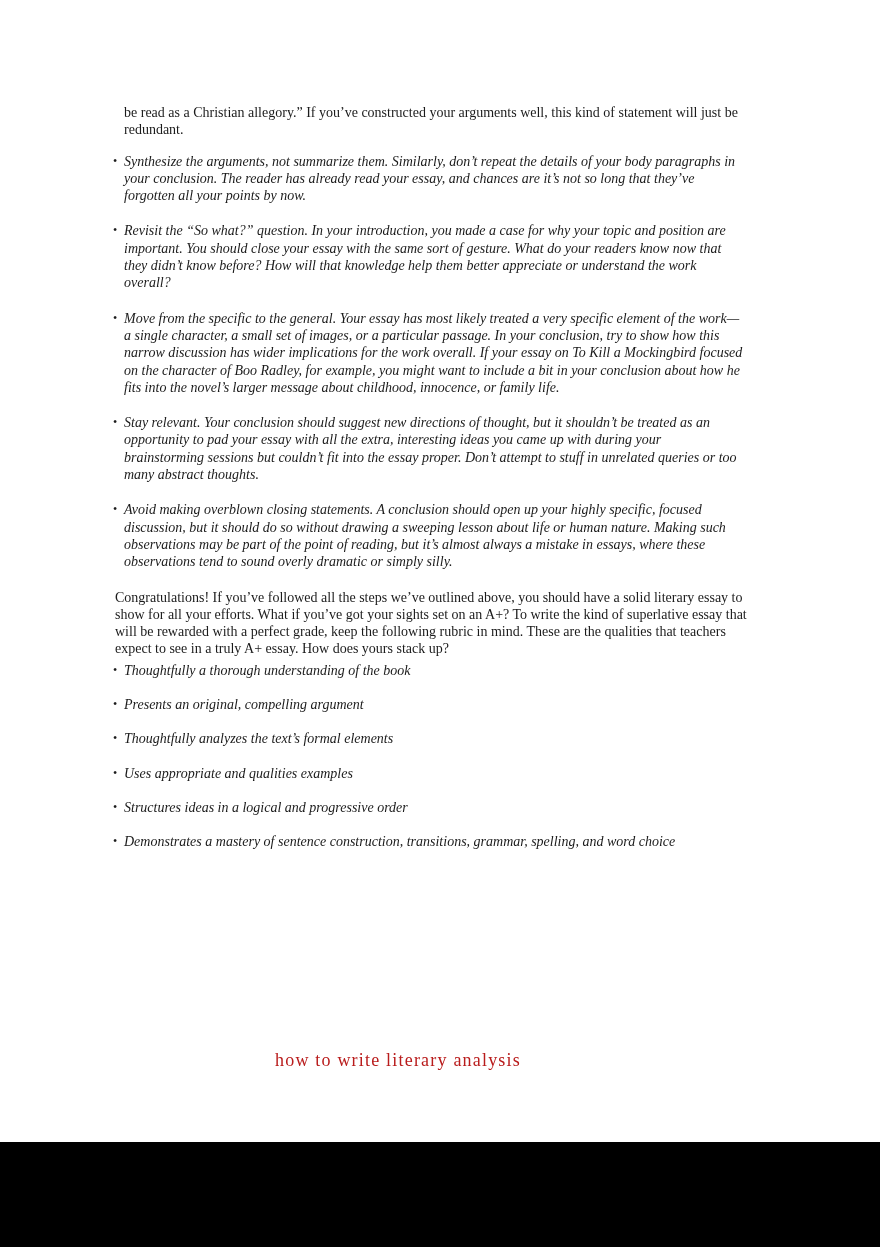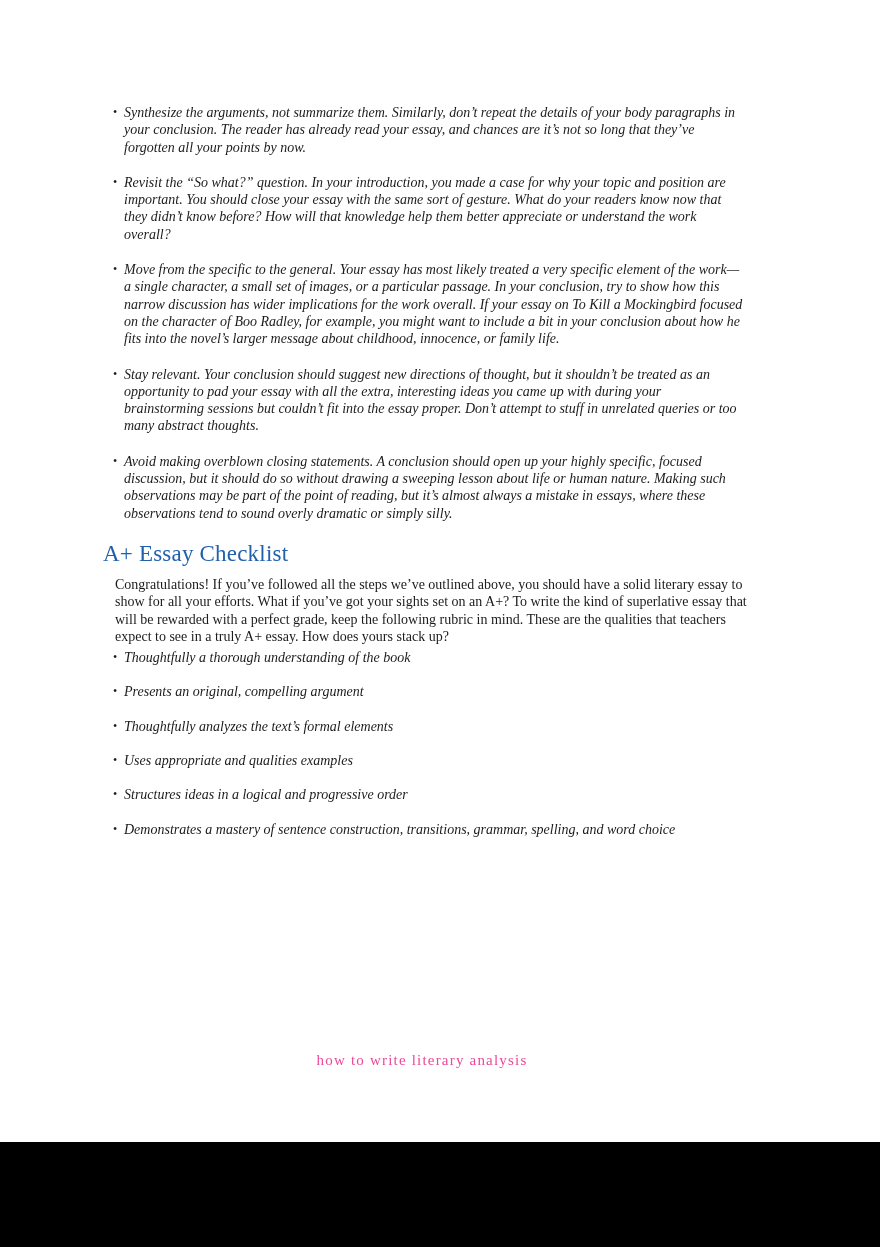"be read as a Christian" p.hang-paragraph { html: none -> <p>be read as a Christian allegory.” If you’ve constructed your arguments well, this kind of statement will just be redundant.</p> }
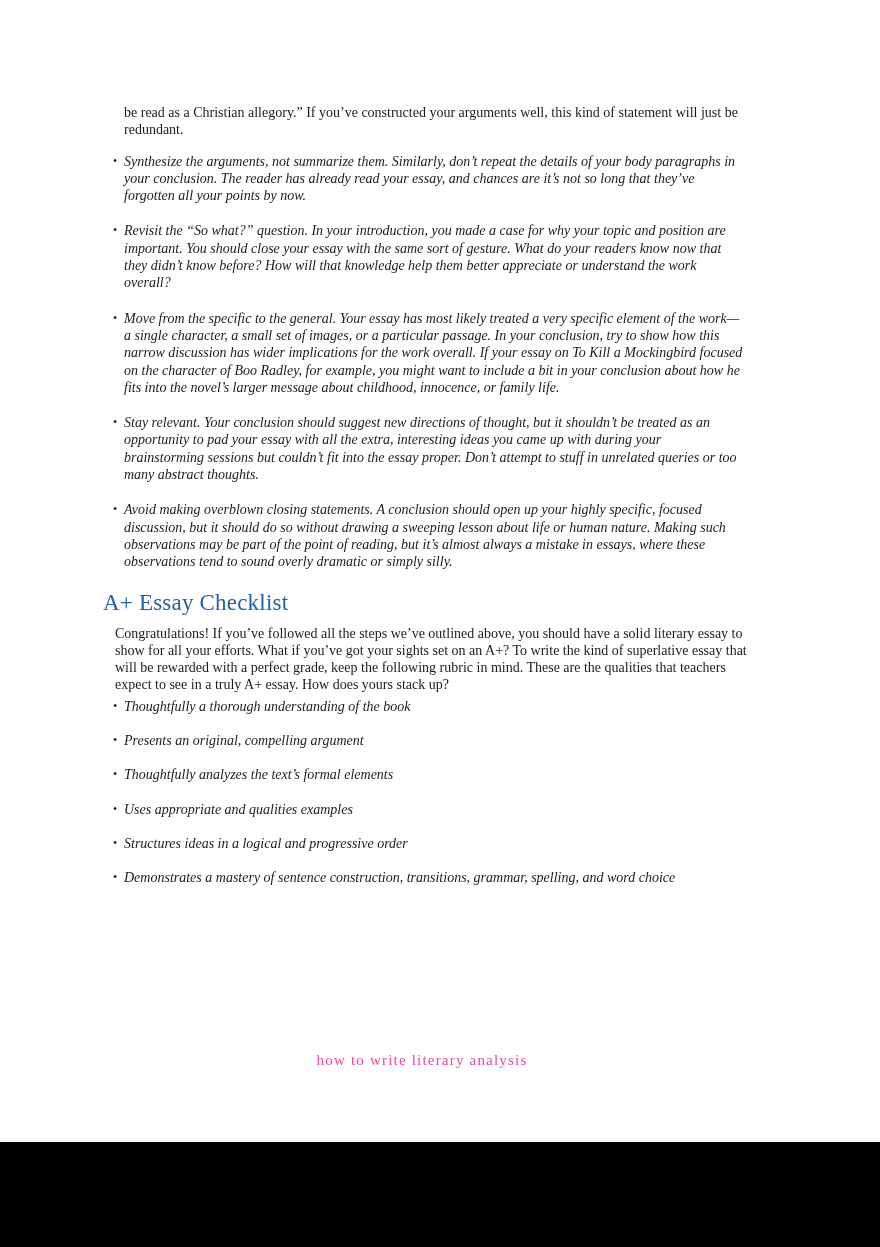"A+ Essay Checklist" h1.section-heading { html: <h1>A+ Essay Checklist</h1> -> none }
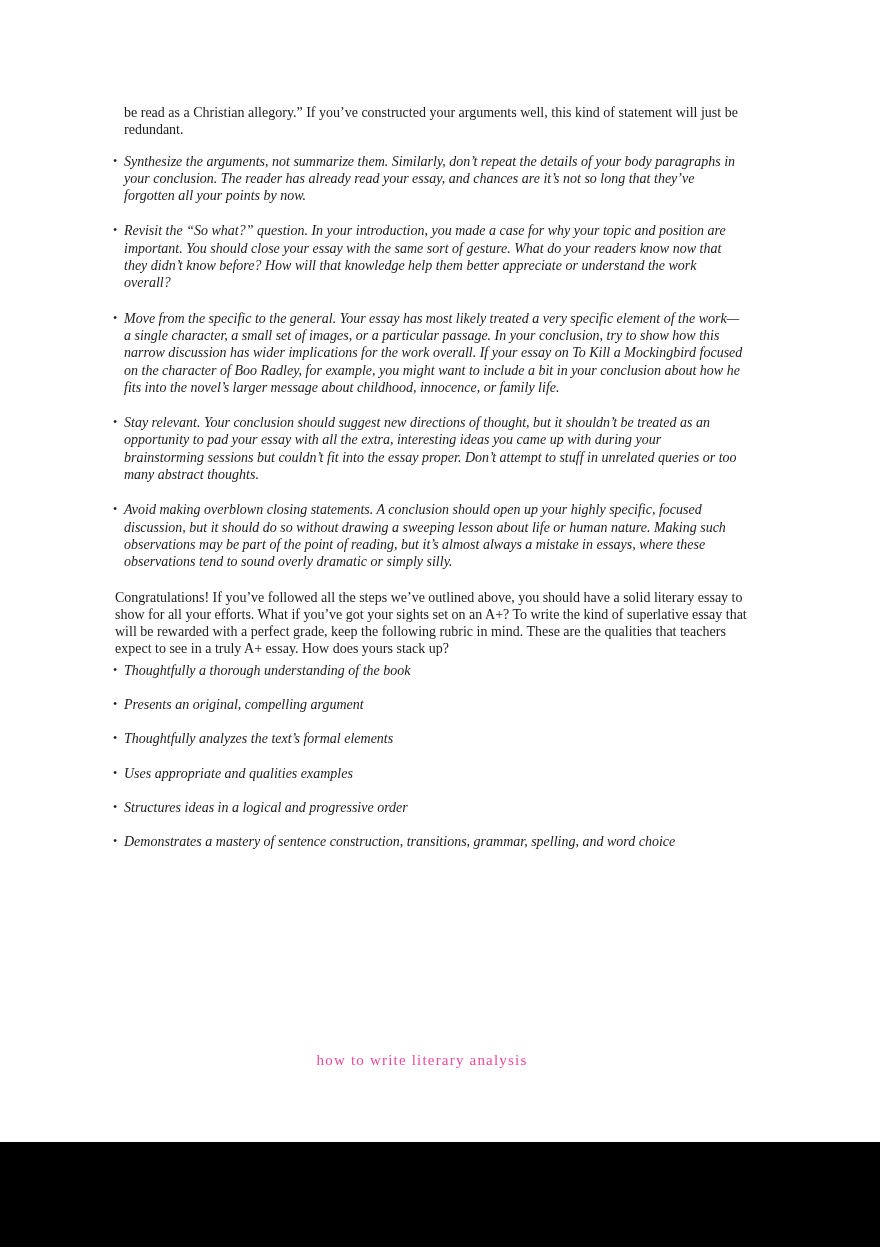"how to write literary analysis" .footer-title { color: #ec4899 -> #b91c1c; font-size: 15px -> 18px; left: 422px -> 398px }
